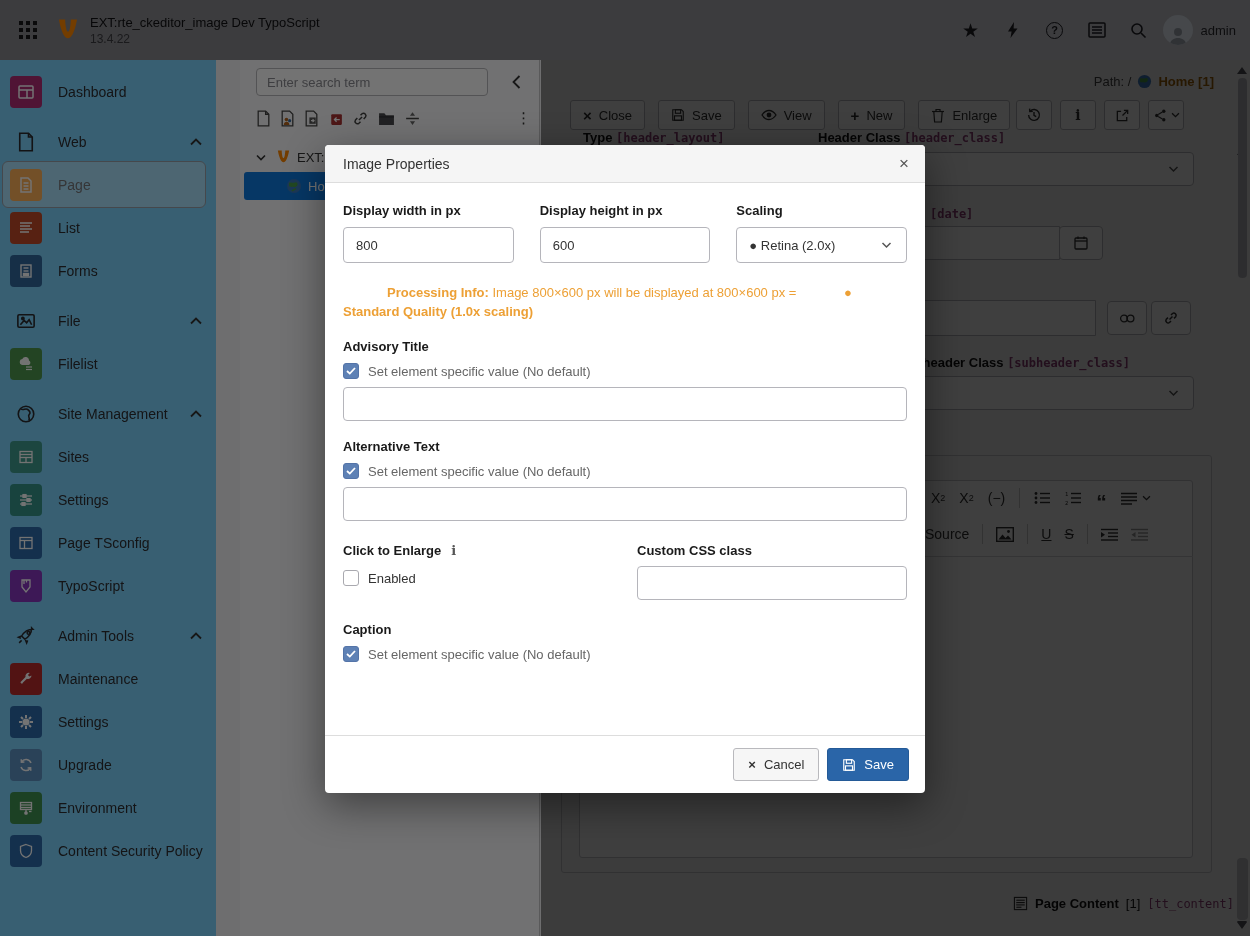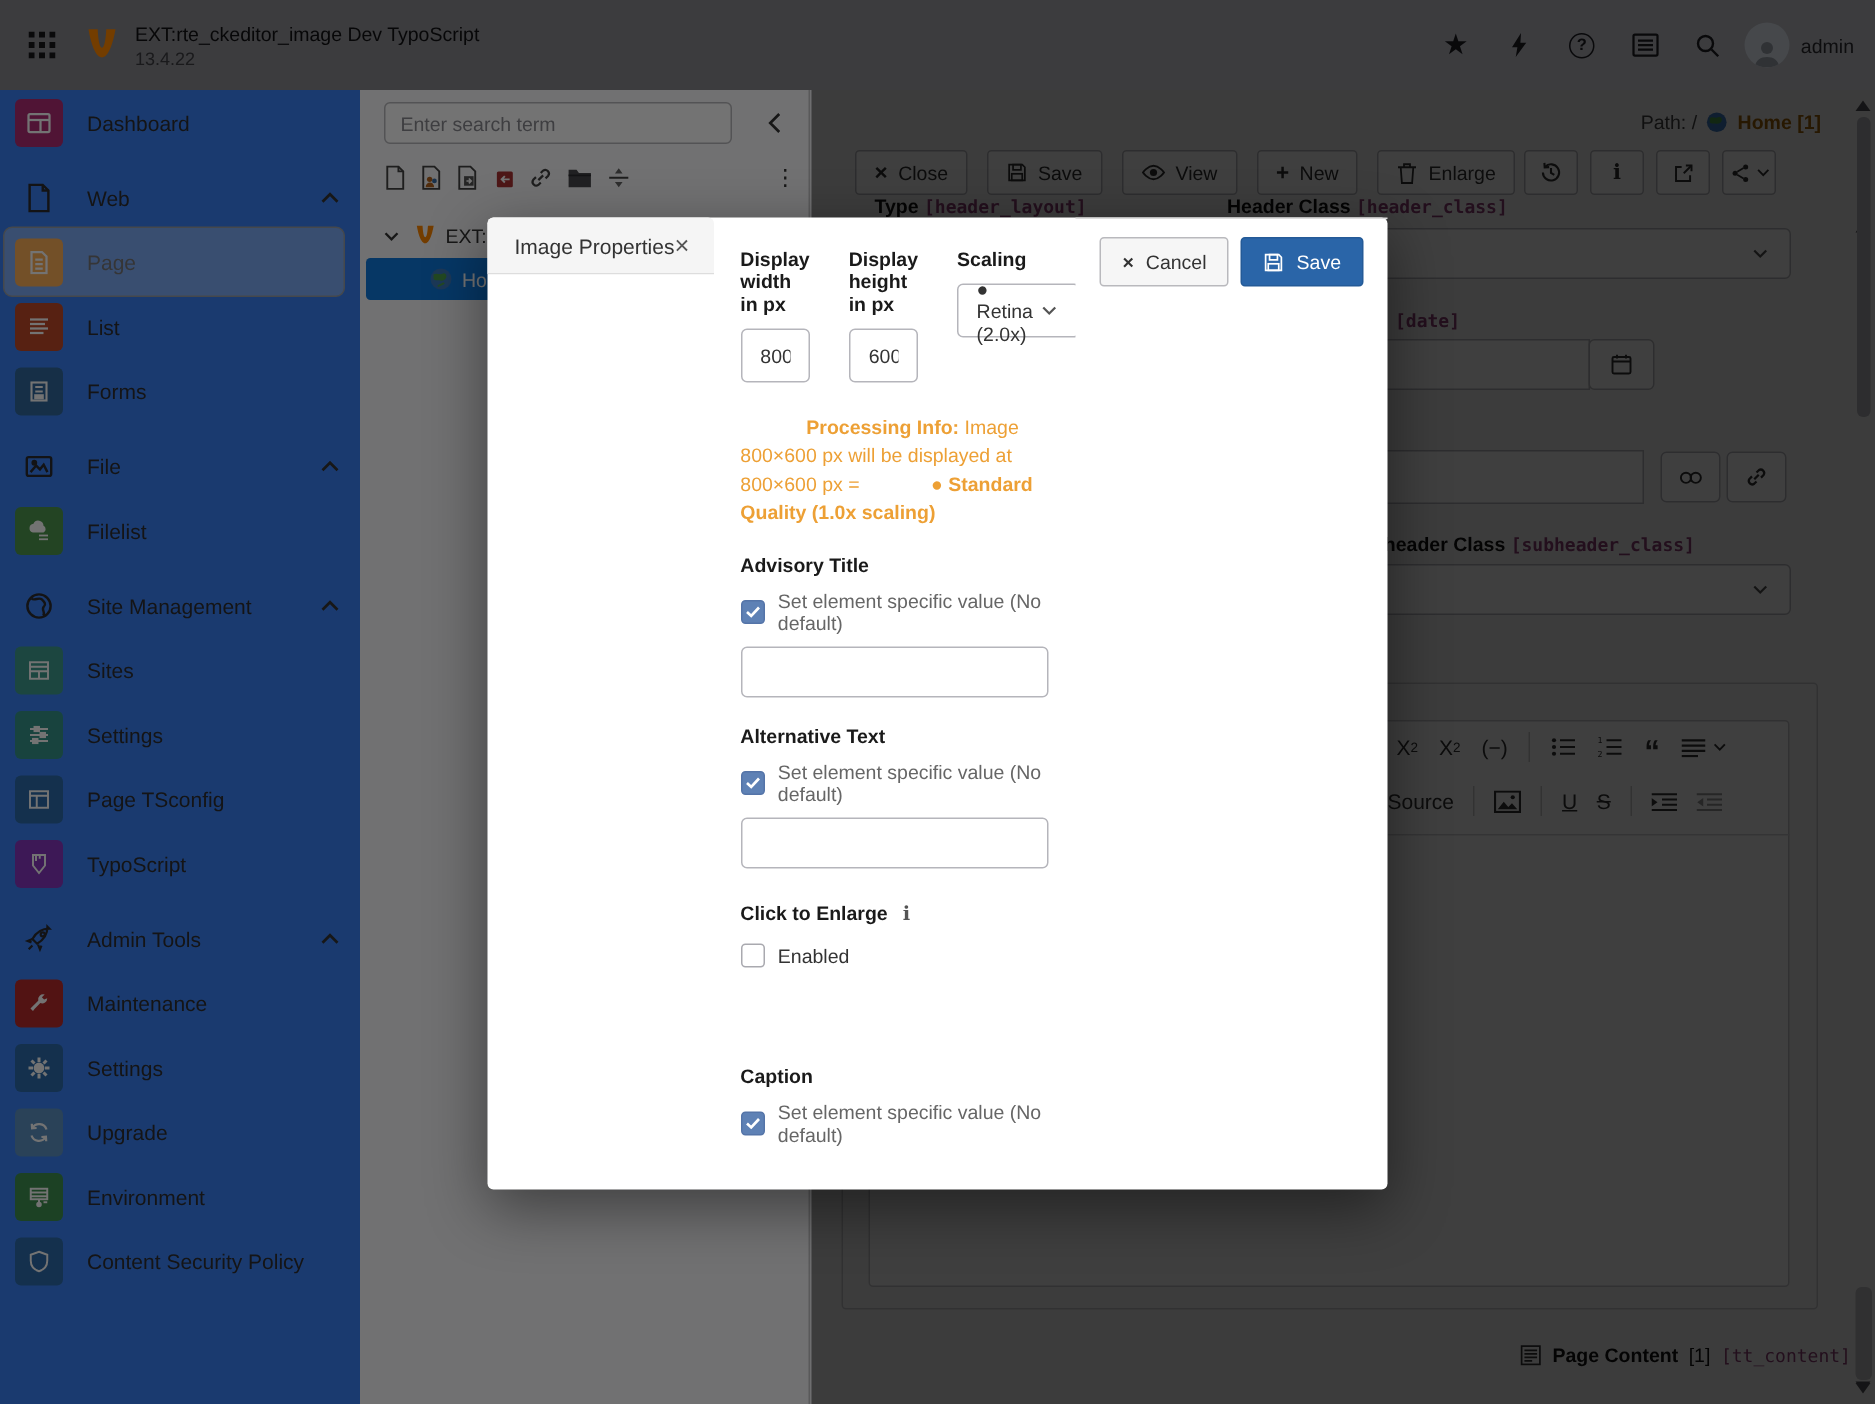"Dashboard" #sidebar { background: #3b82f6 -> #7dd3fc; padding-top: none -> 10px; width: 240px -> 216px }
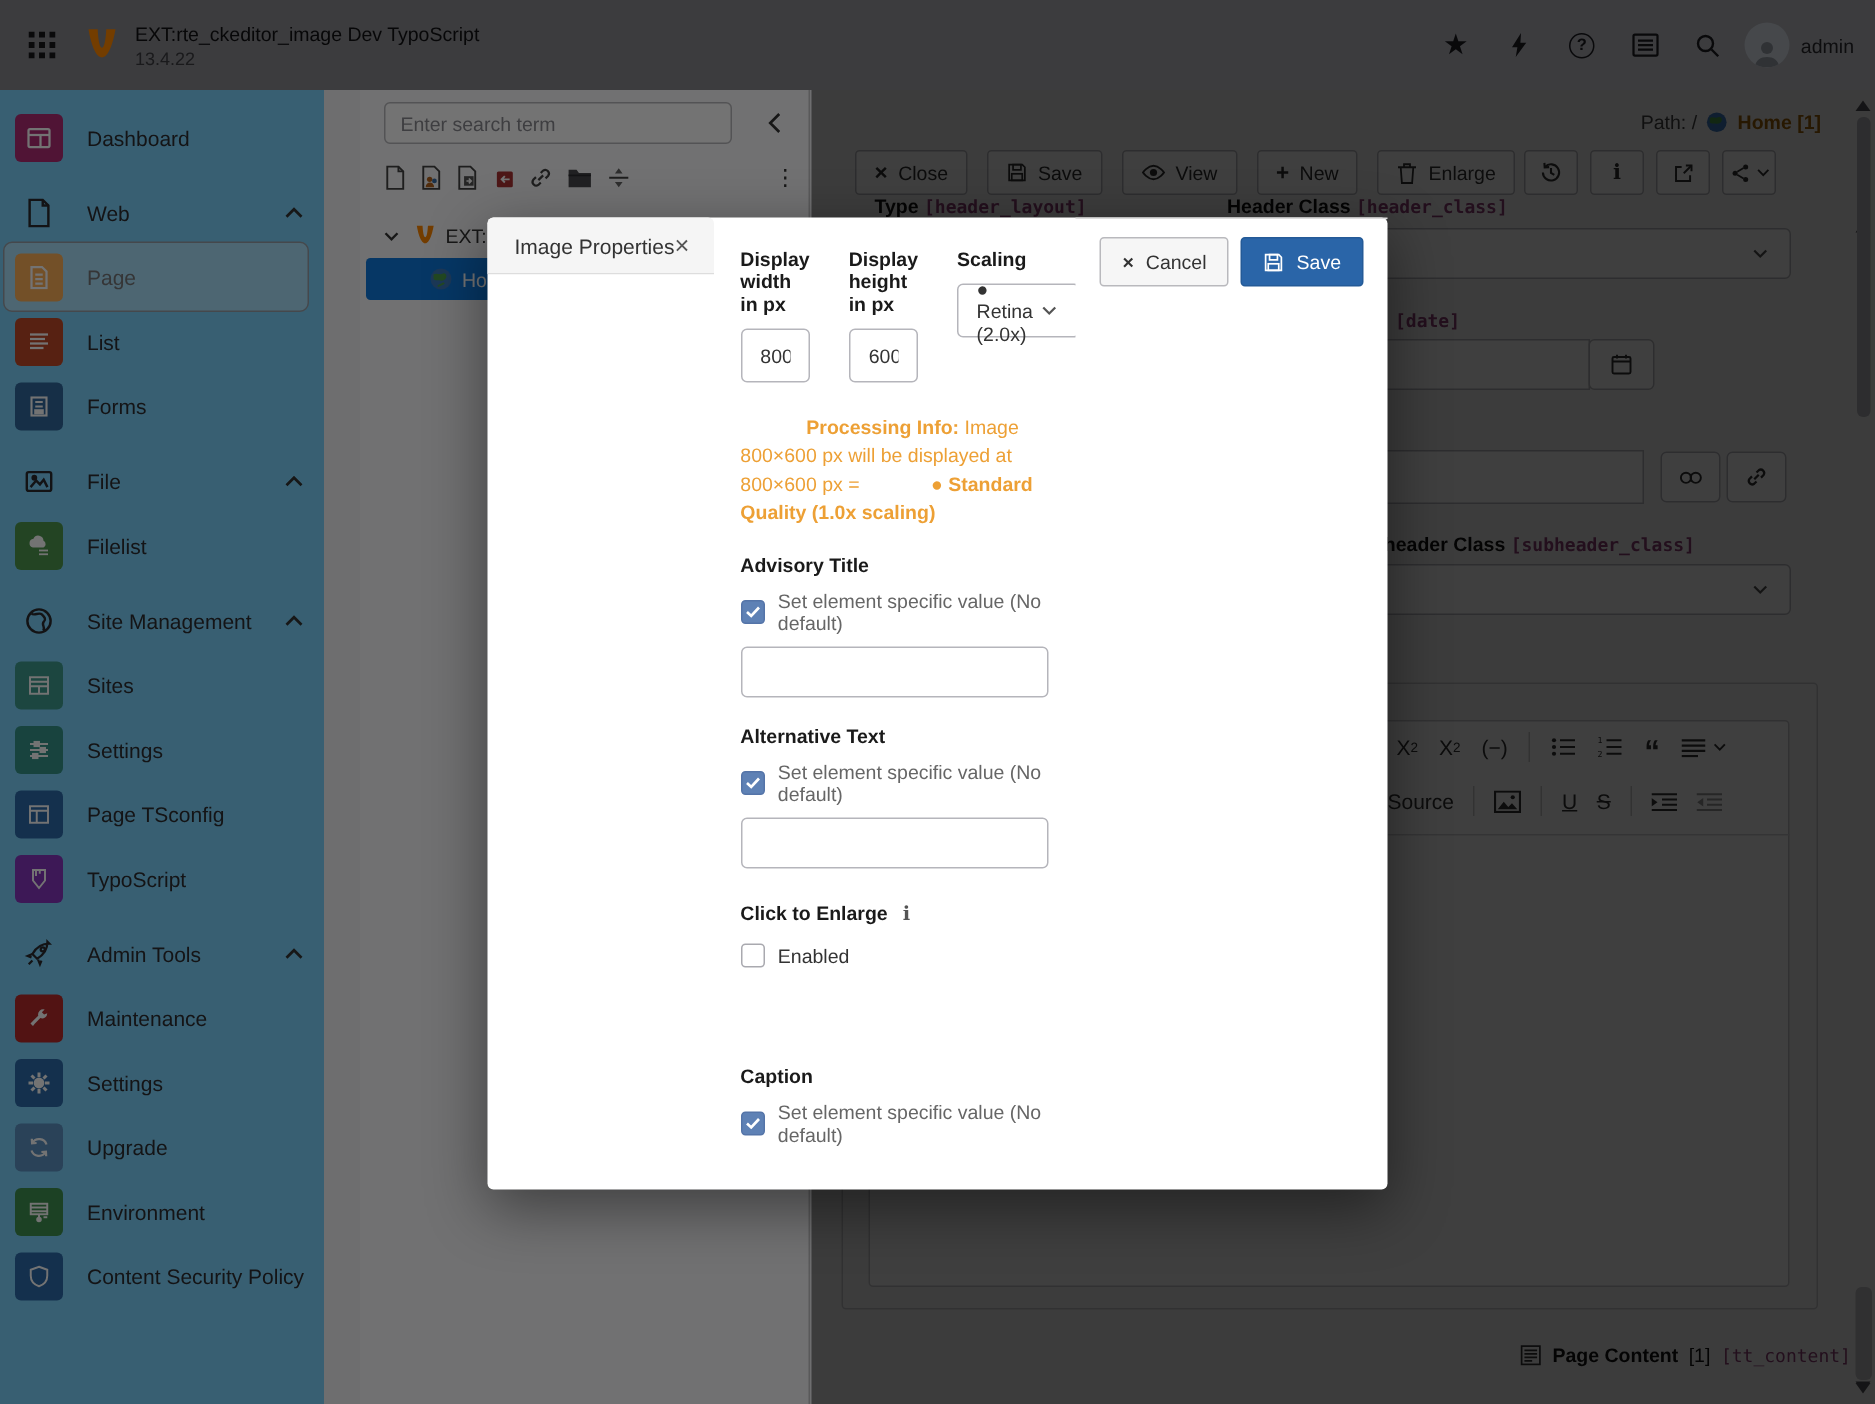"Image Properties" #modal { flex-direction: row -> column }
